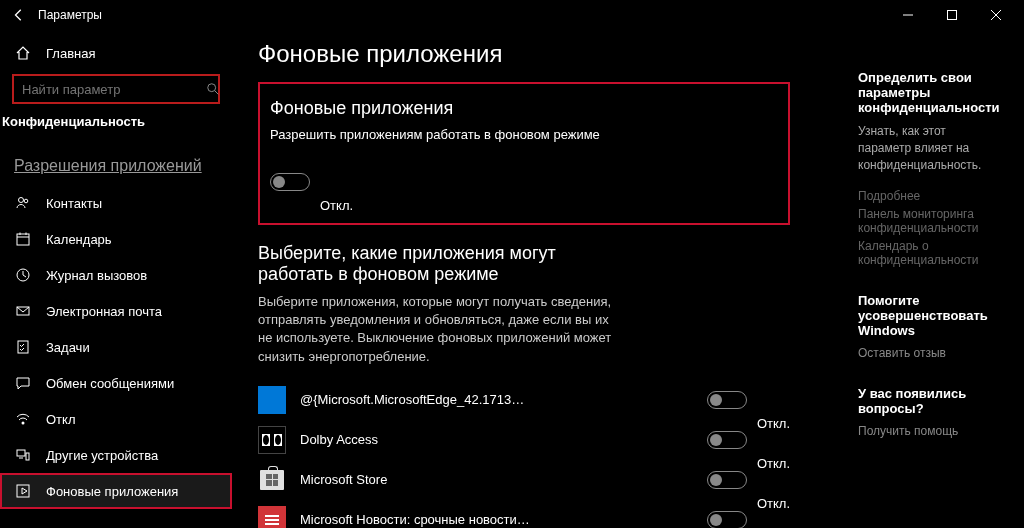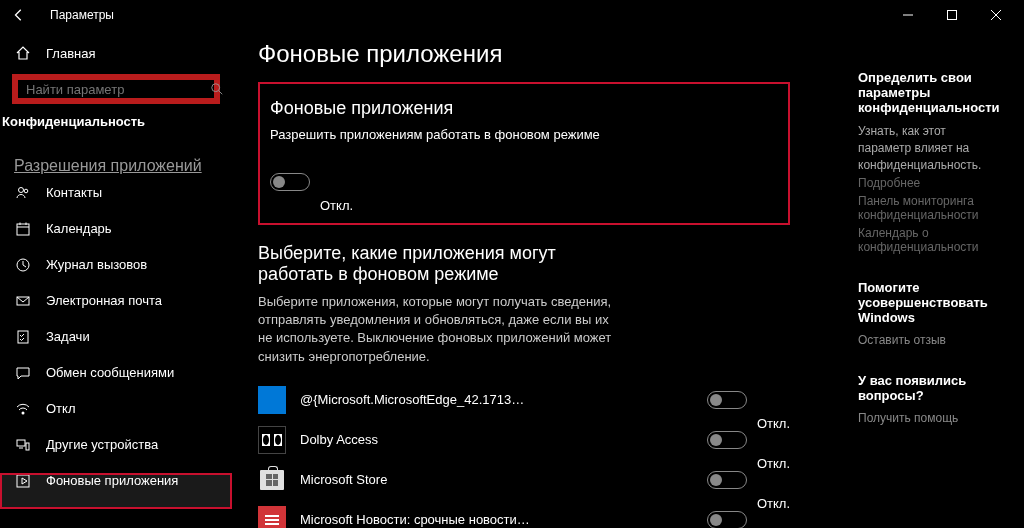"Параметры" .titlebar .title { margin-left: 18px -> 6px }
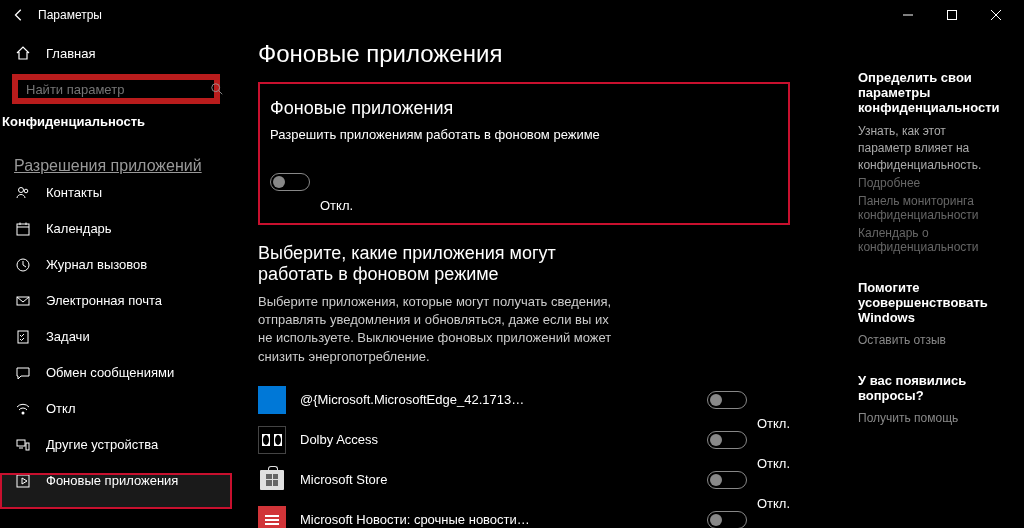"Найти параметр" .searchbox { border: 6px solid #b91c1c -> 2px solid #b91c1c }
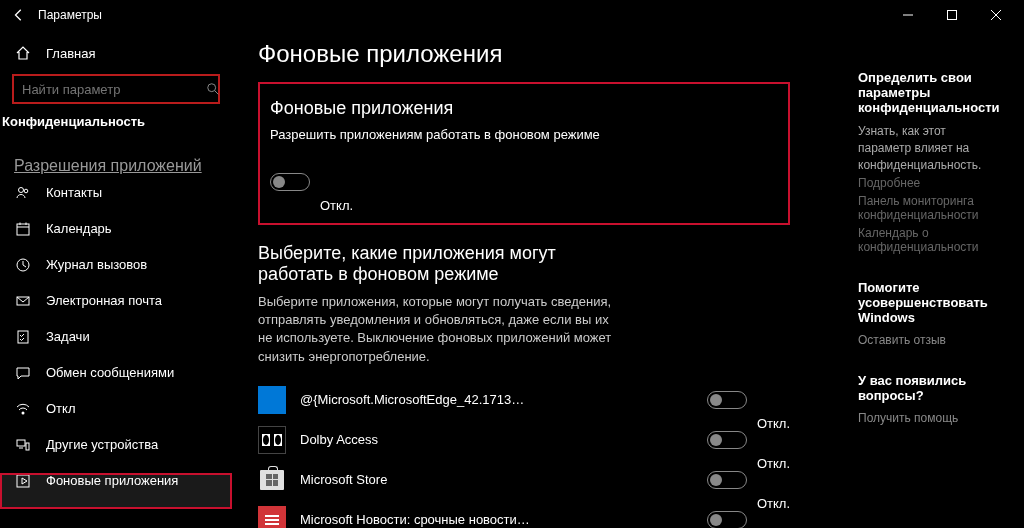"Узнать, как этот параметр влияет" .aside-text { margin-bottom: 3px -> 16px }
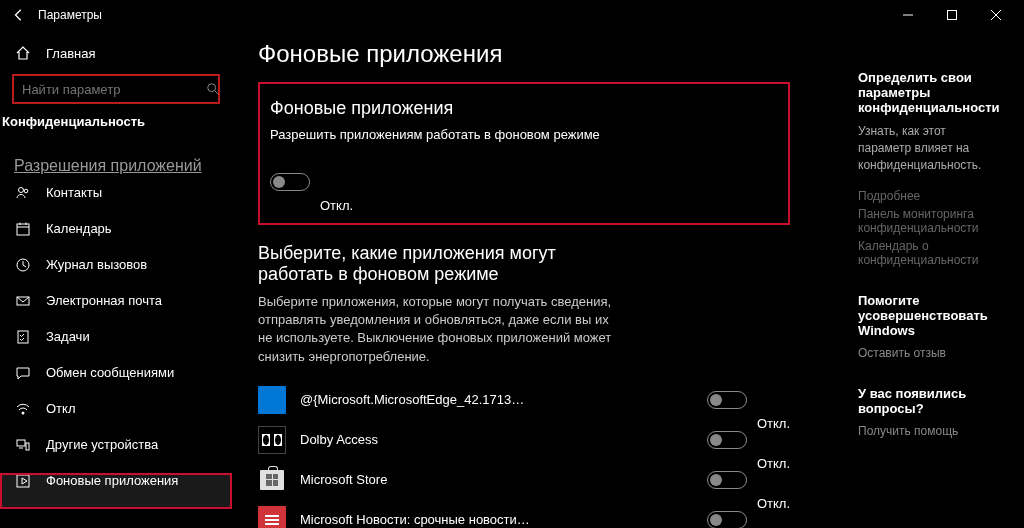"Контакты" .nav-item { align-items: flex-start -> center }
